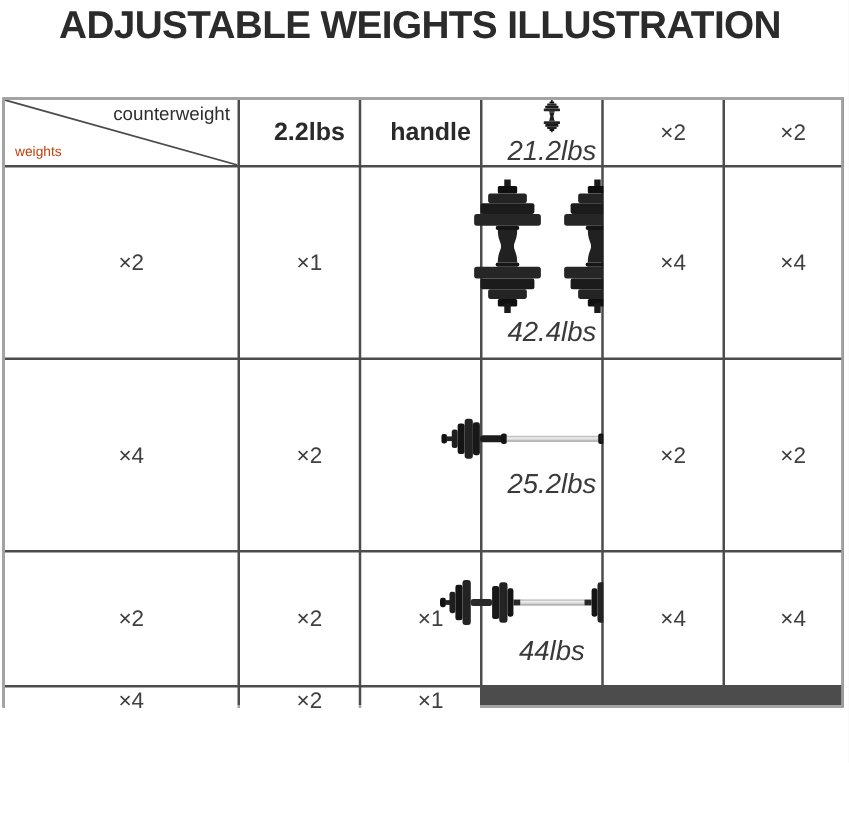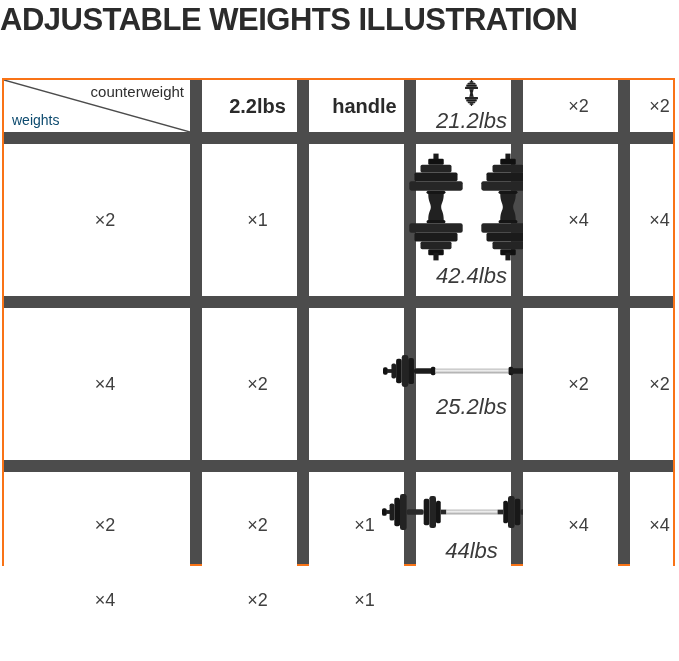"ADJUSTABLE WEIGHTS ILLUSTRATION" .title { text-align: none -> center }
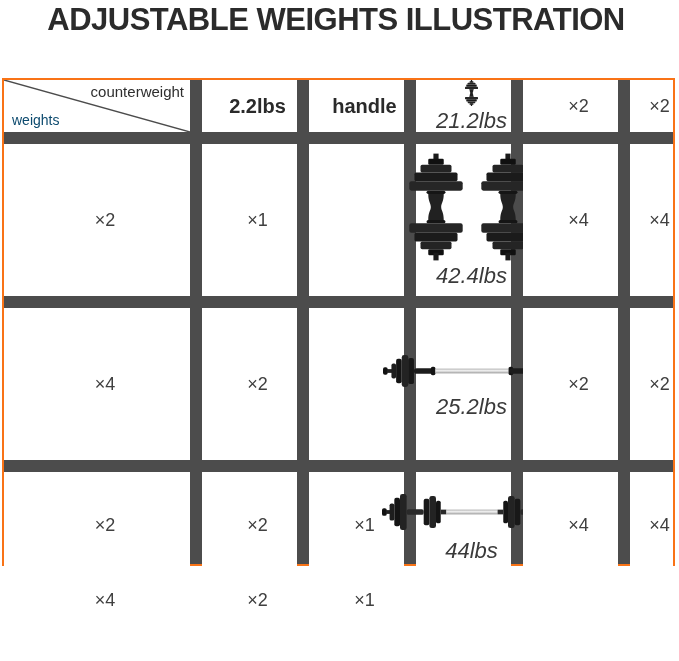"counterweight" .table { border: 2px solid #f97316 -> 2px solid #a3a3a3; gap: 12px -> 2px }
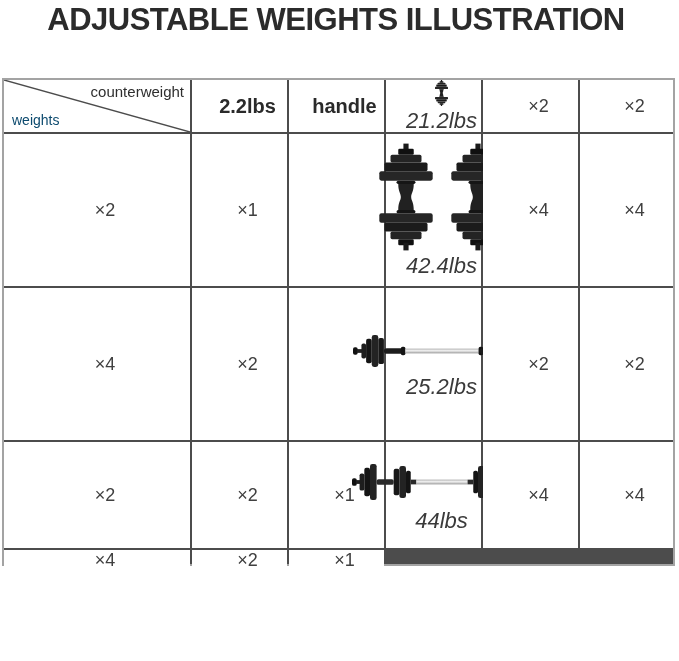"weights" .corner .bottom-label { color: #0c4a6e -> #c2410c; font-size: 14px -> 11px }
